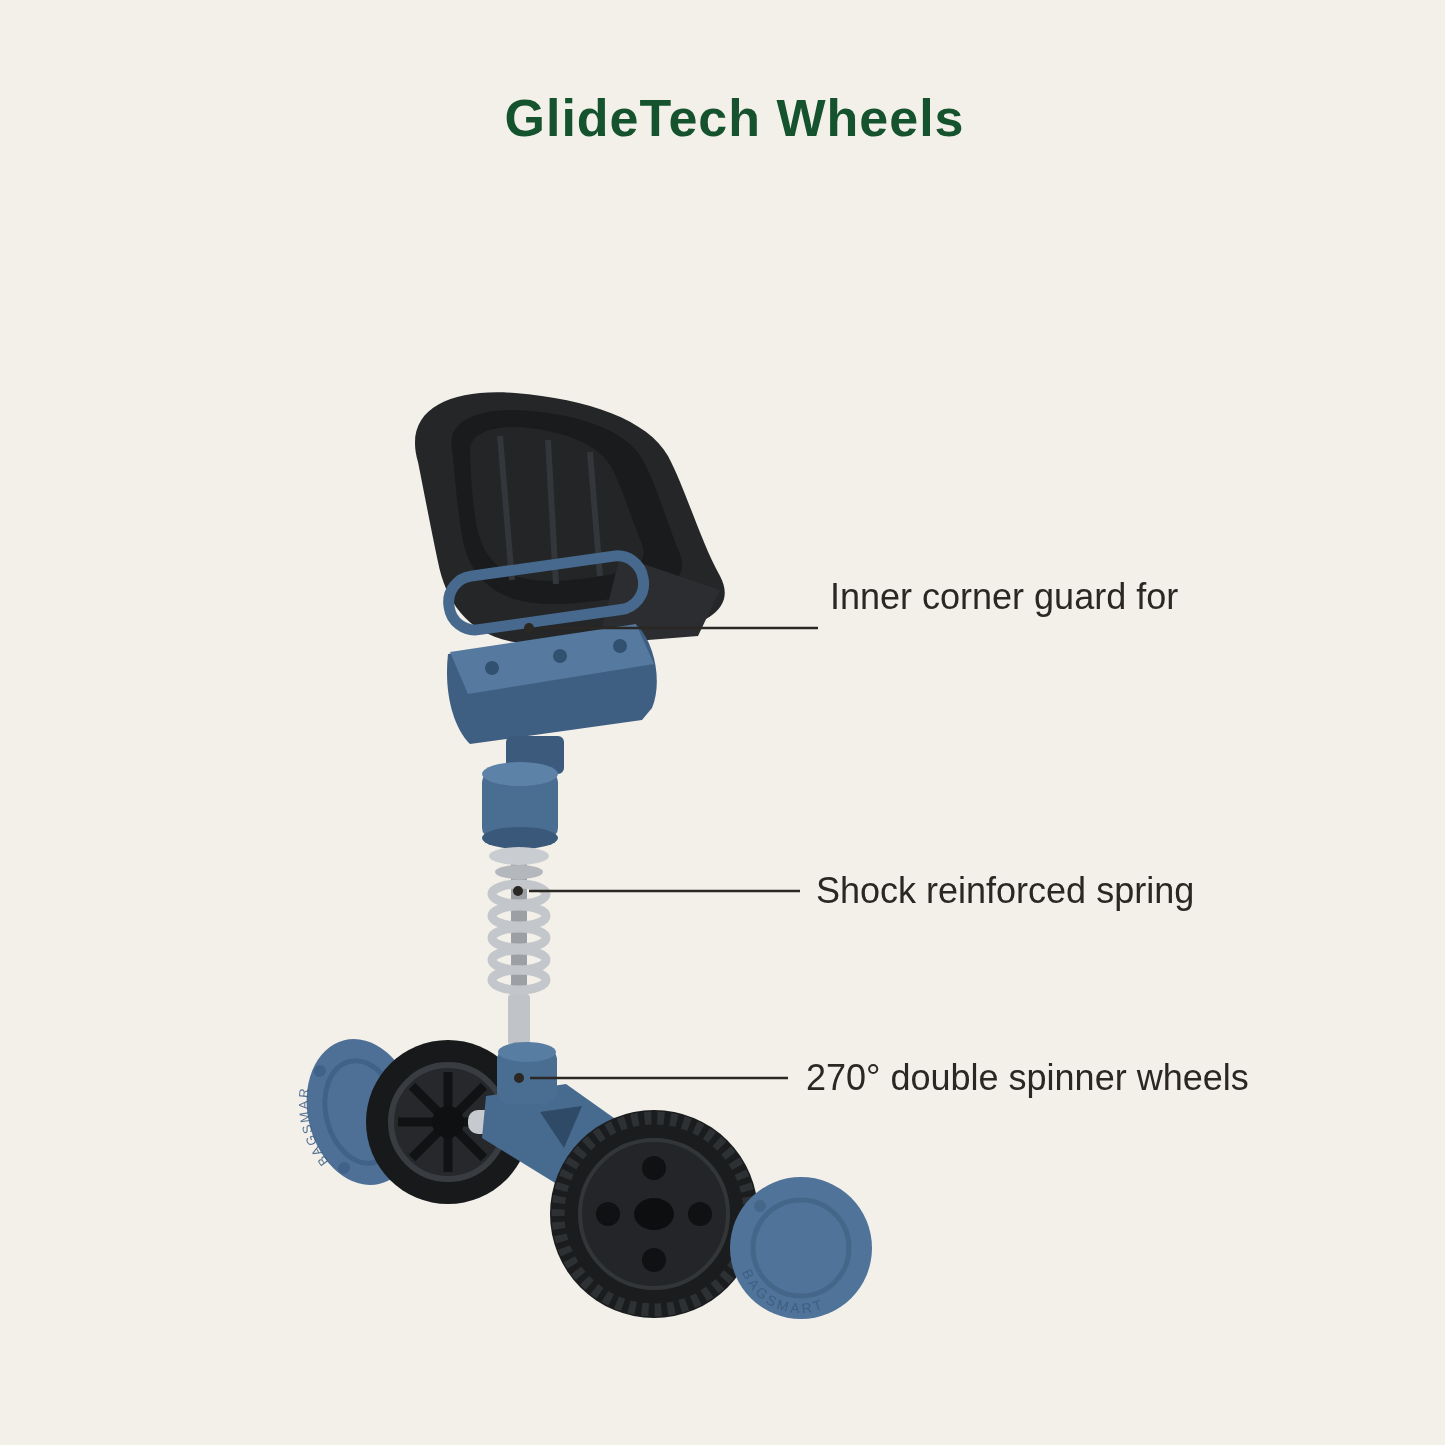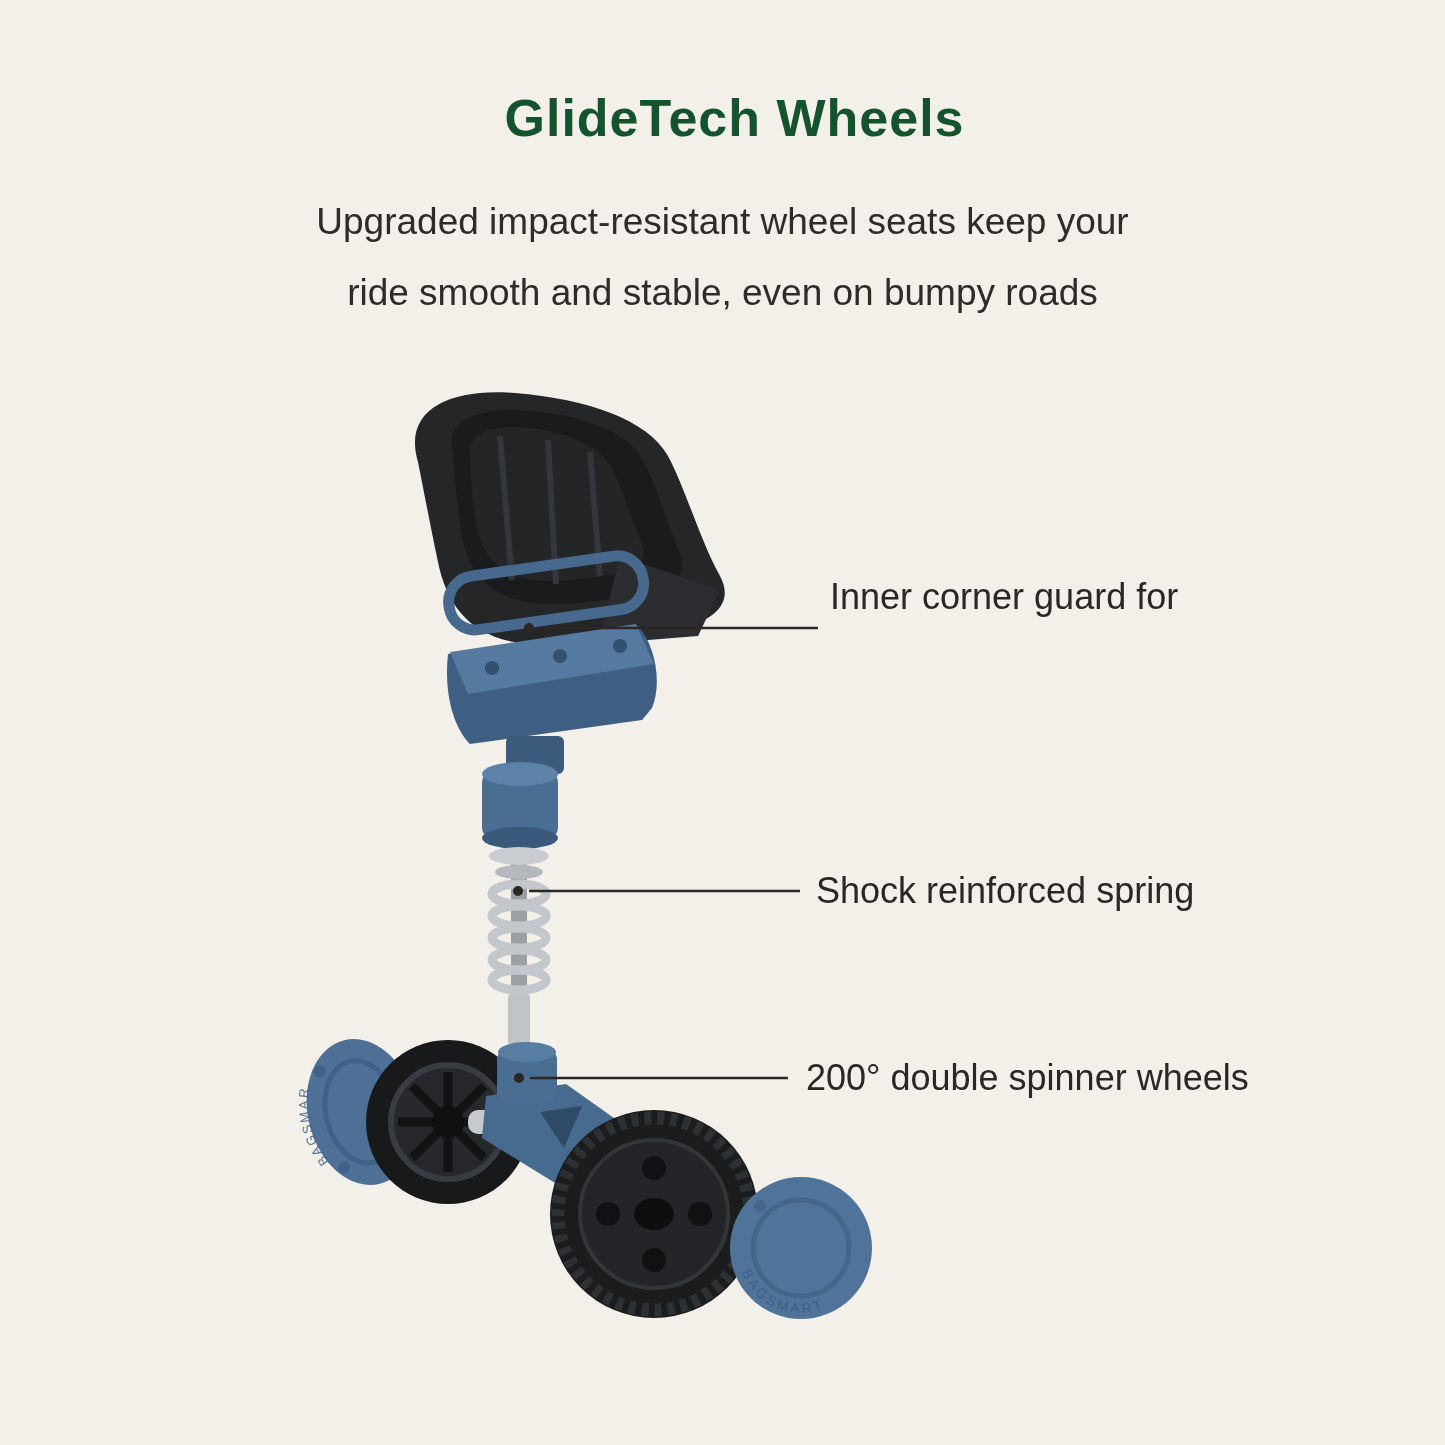"Upgraded impact-resistant wheel seats" p.subtitle { html: <p> <span>Upgraded impact-resistant wheel seats keep your</span><br> <span>ride smooth and stable, even on bumpy roads</span> </p> -> none }
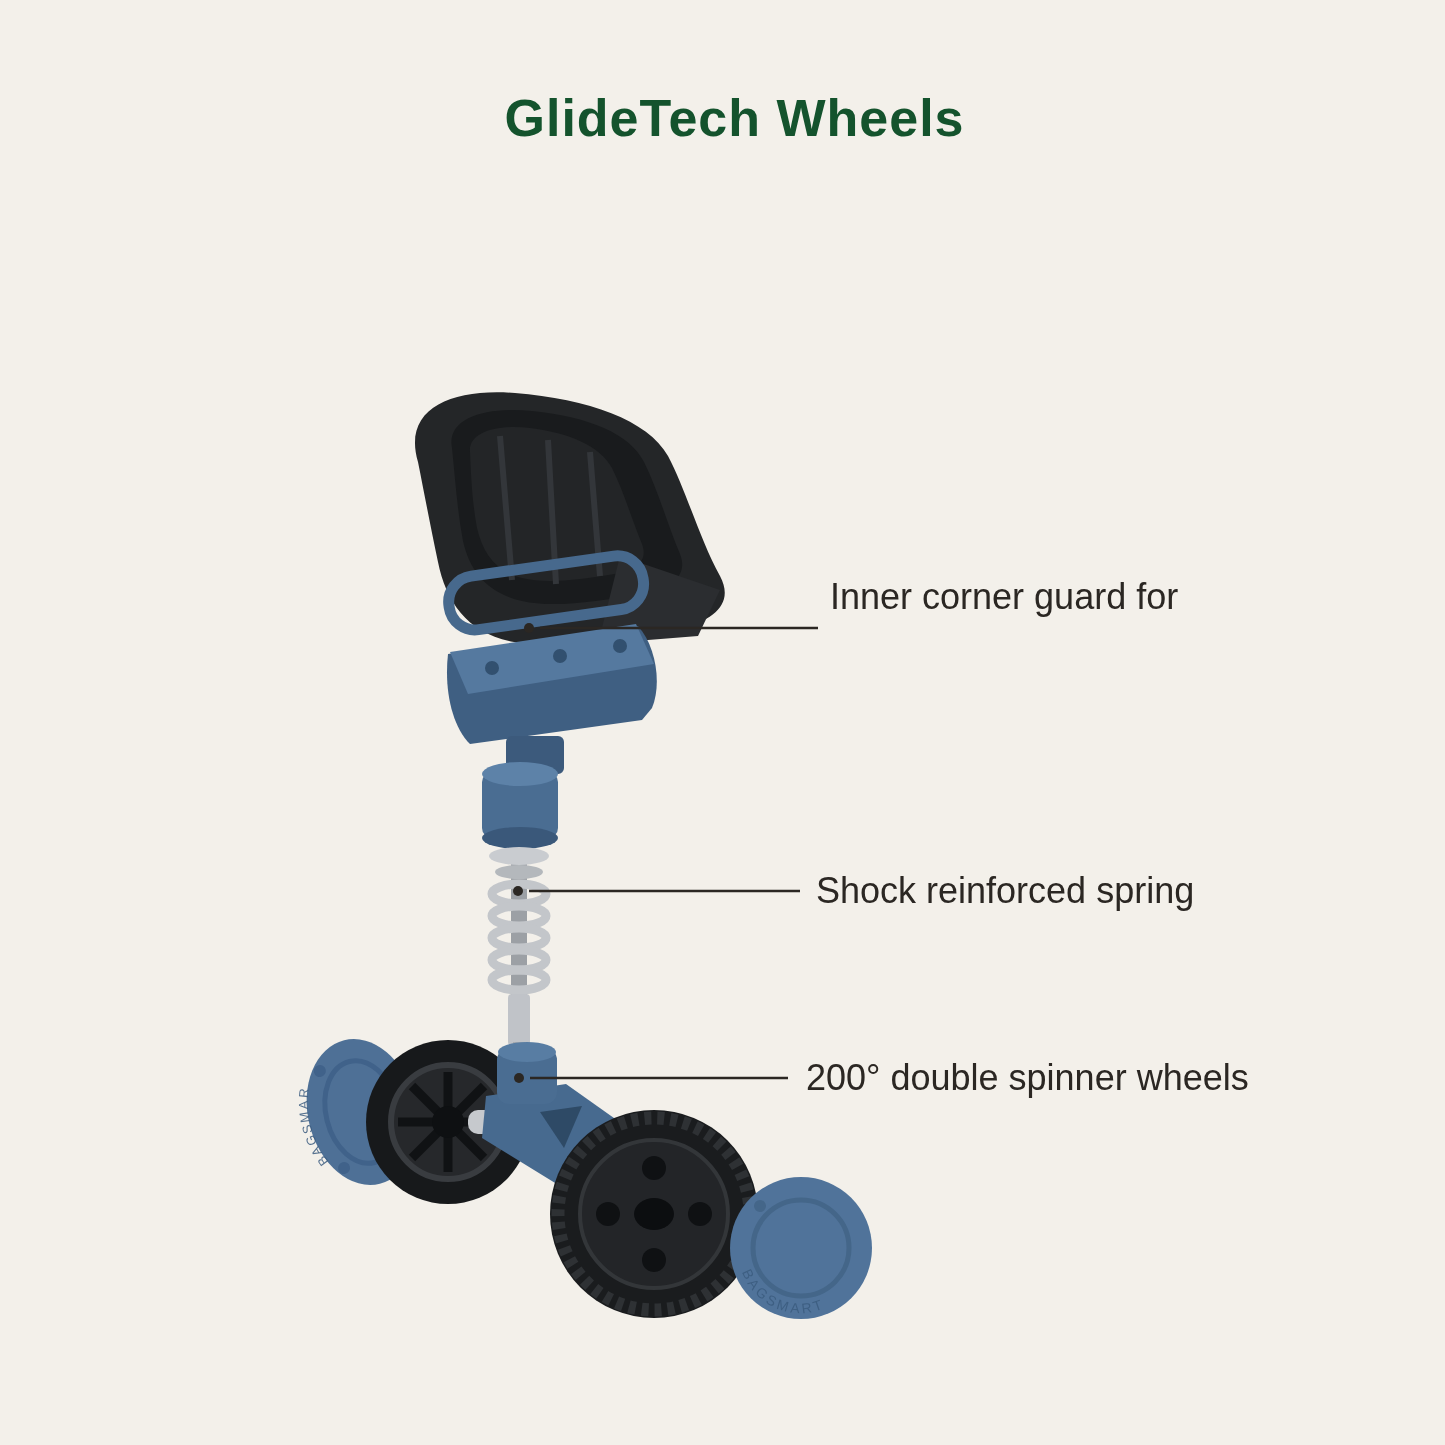"200° double spinner wheels" span { text: 200 -> 270 }
